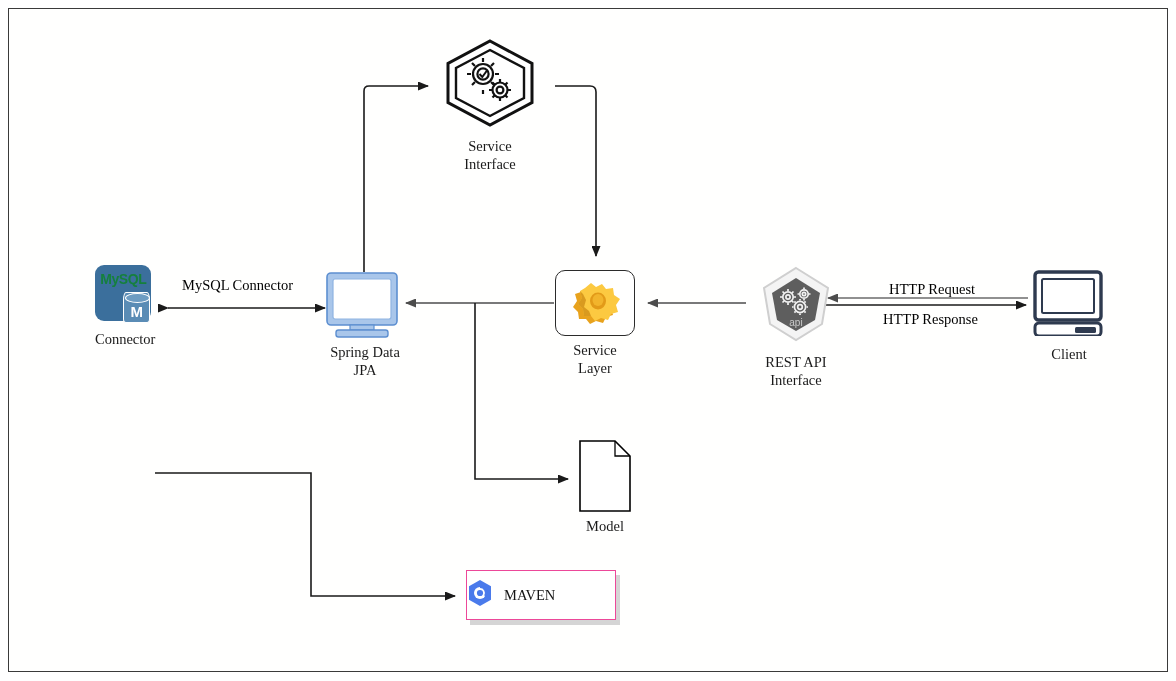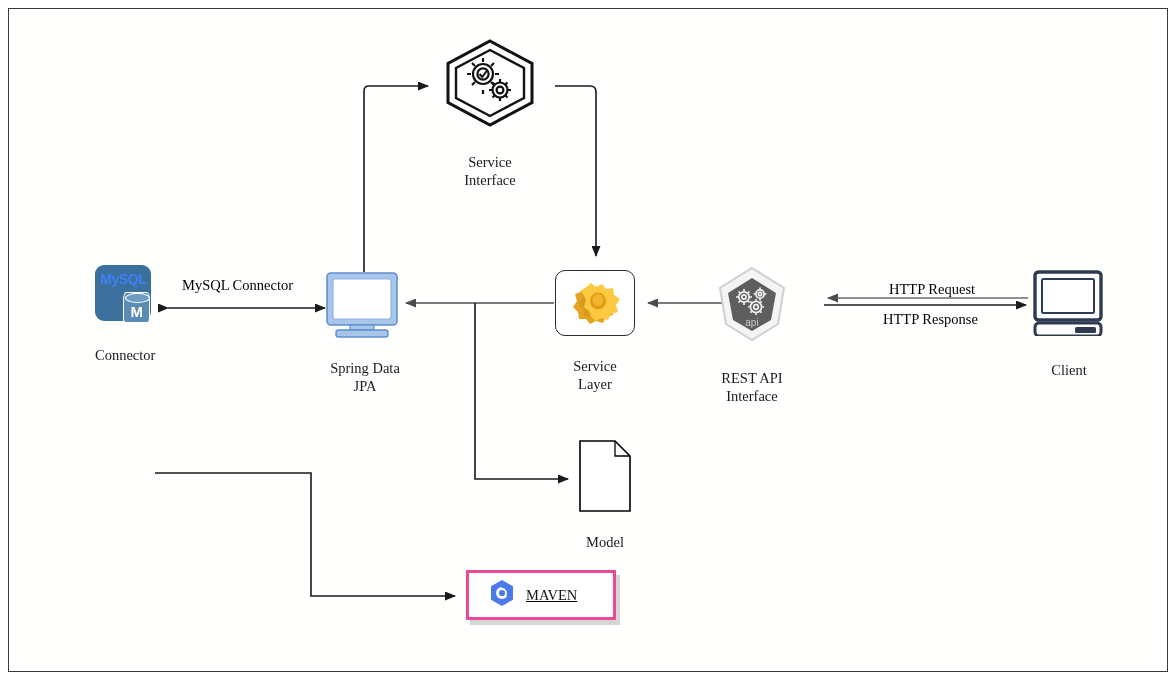"Service" .node-label { margin-top: 22px -> 6px }
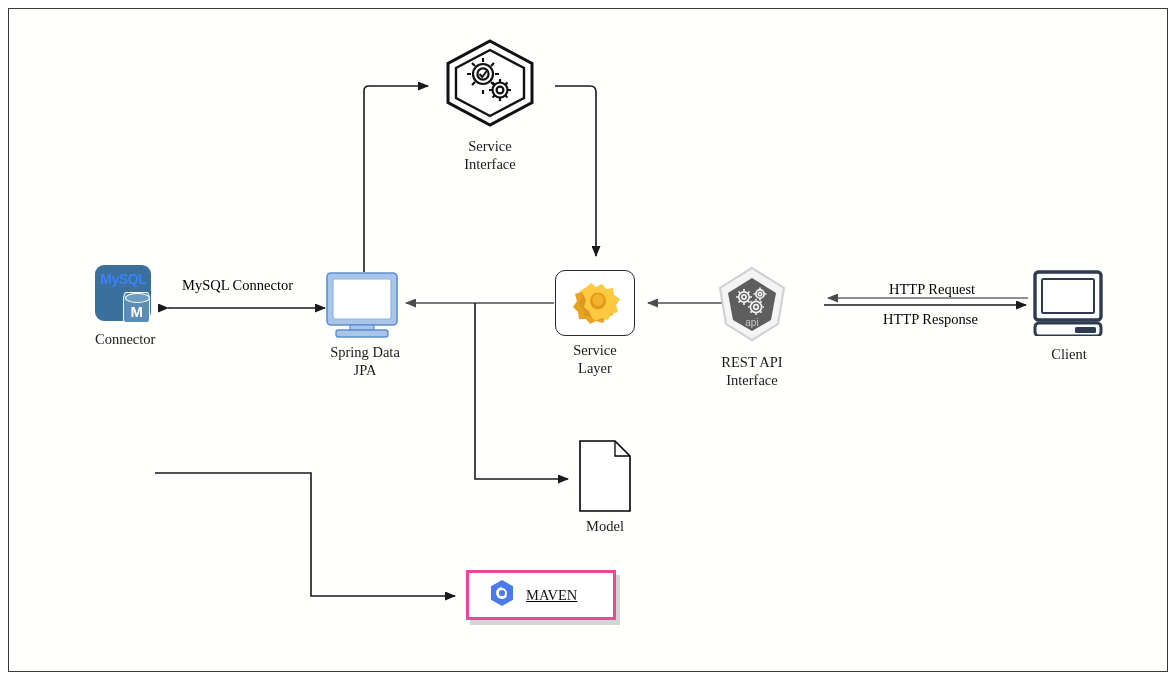"MySQL" .mysql-text { color: #3b82f6 -> #15803d }
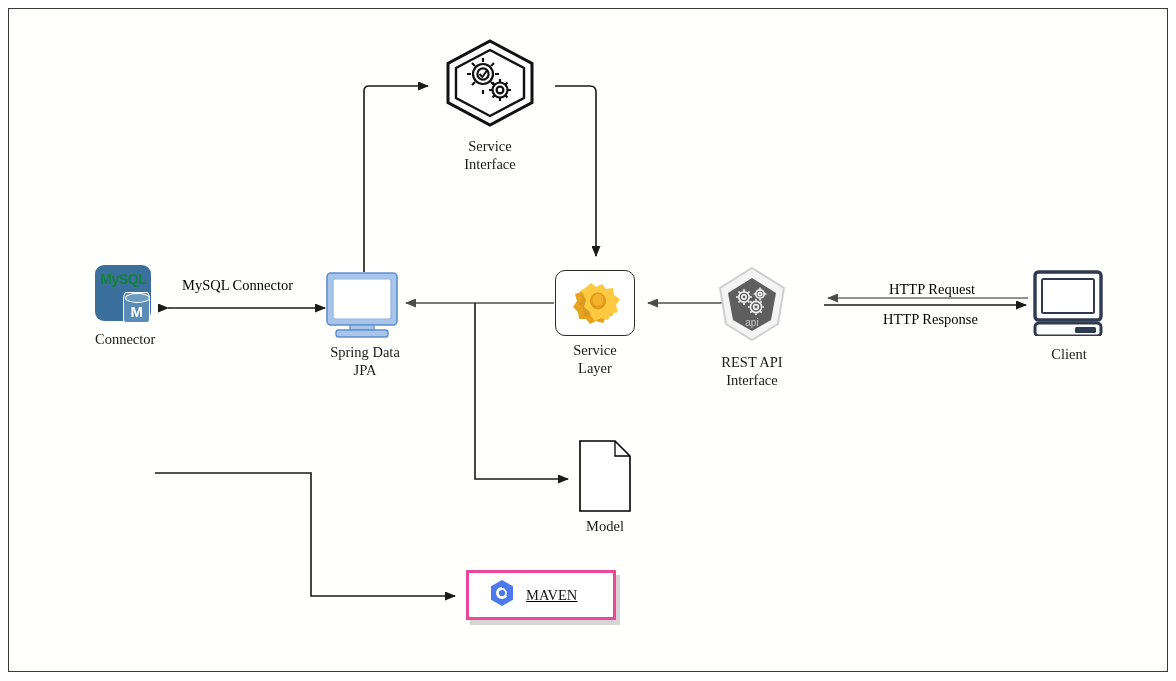"api" div.node { left: 712px -> 756px }
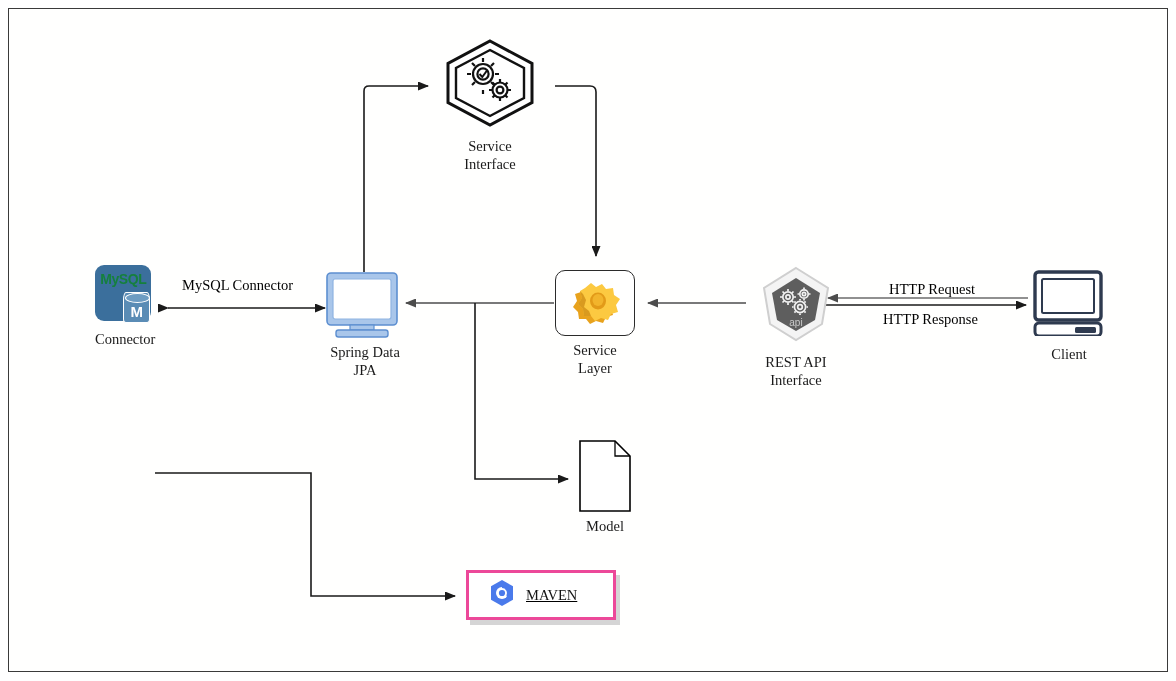"MAVEN" .maven-card { border: 3px solid #ec4899 -> 1px solid #ec4899; padding-left: 20px -> 0; text-decoration: underline -> none }
